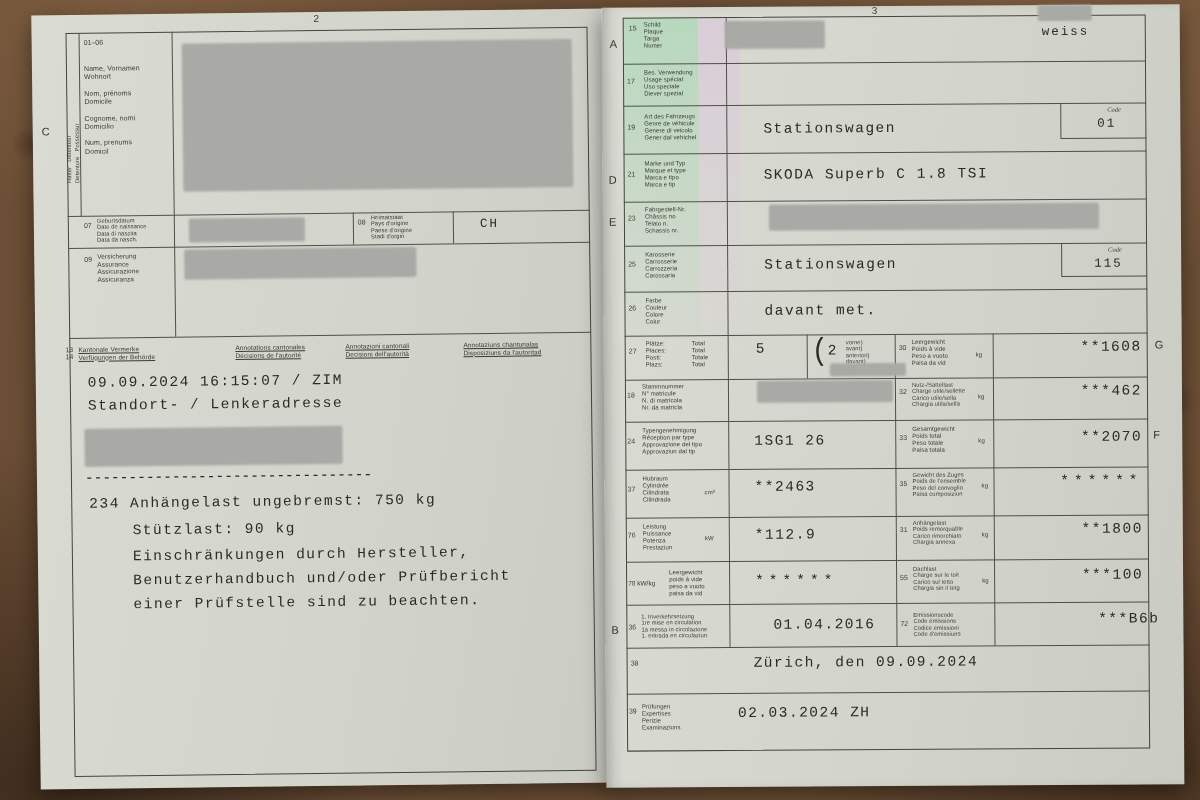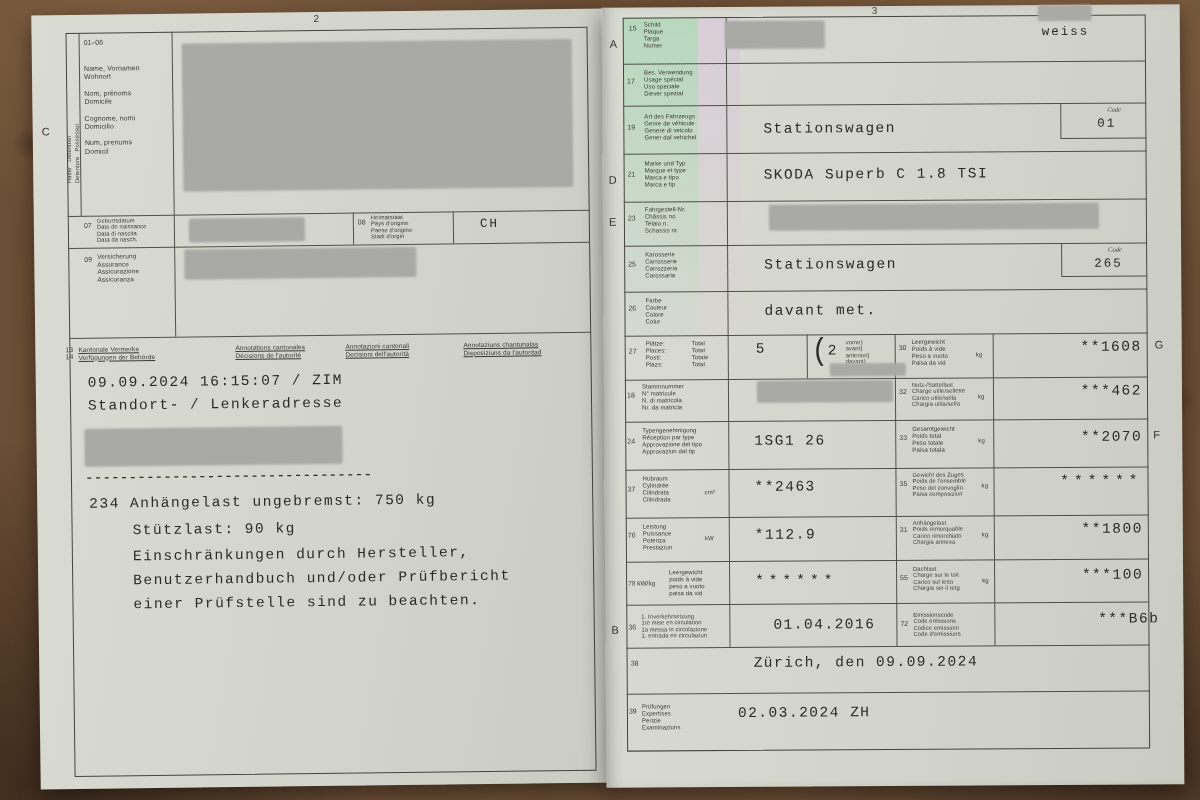"265" div.tw { text: 265 -> 115 }
